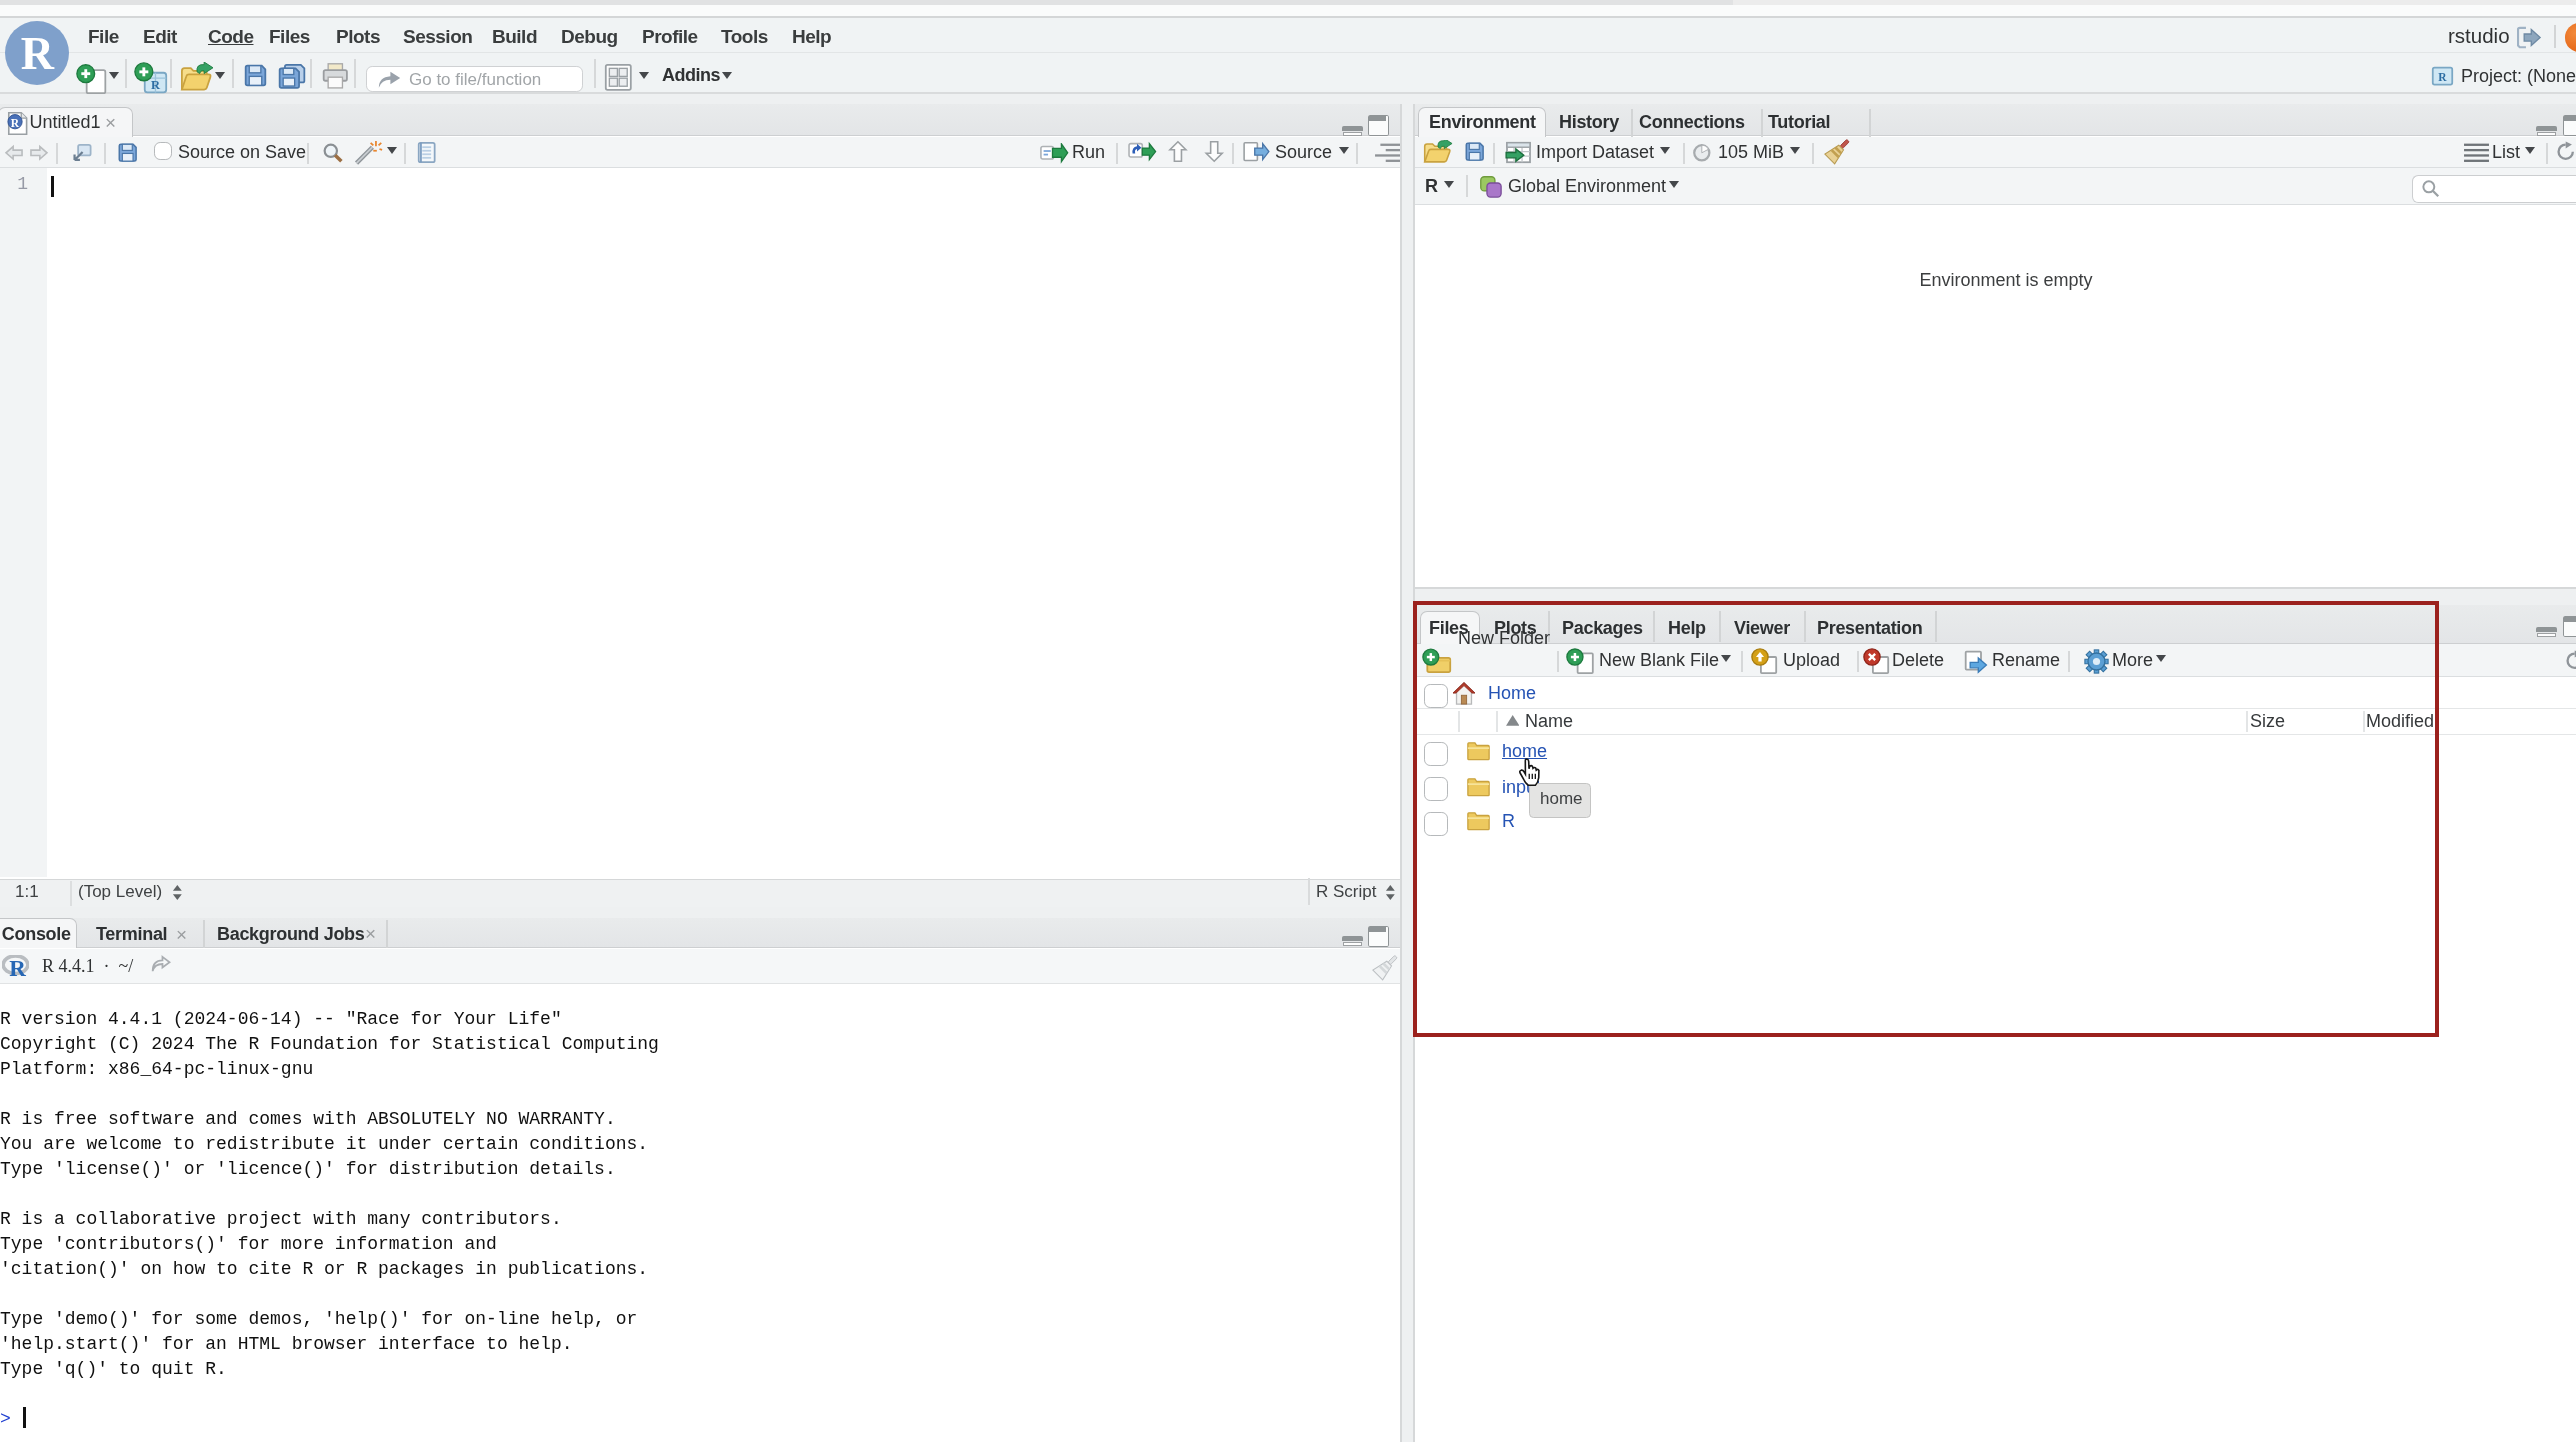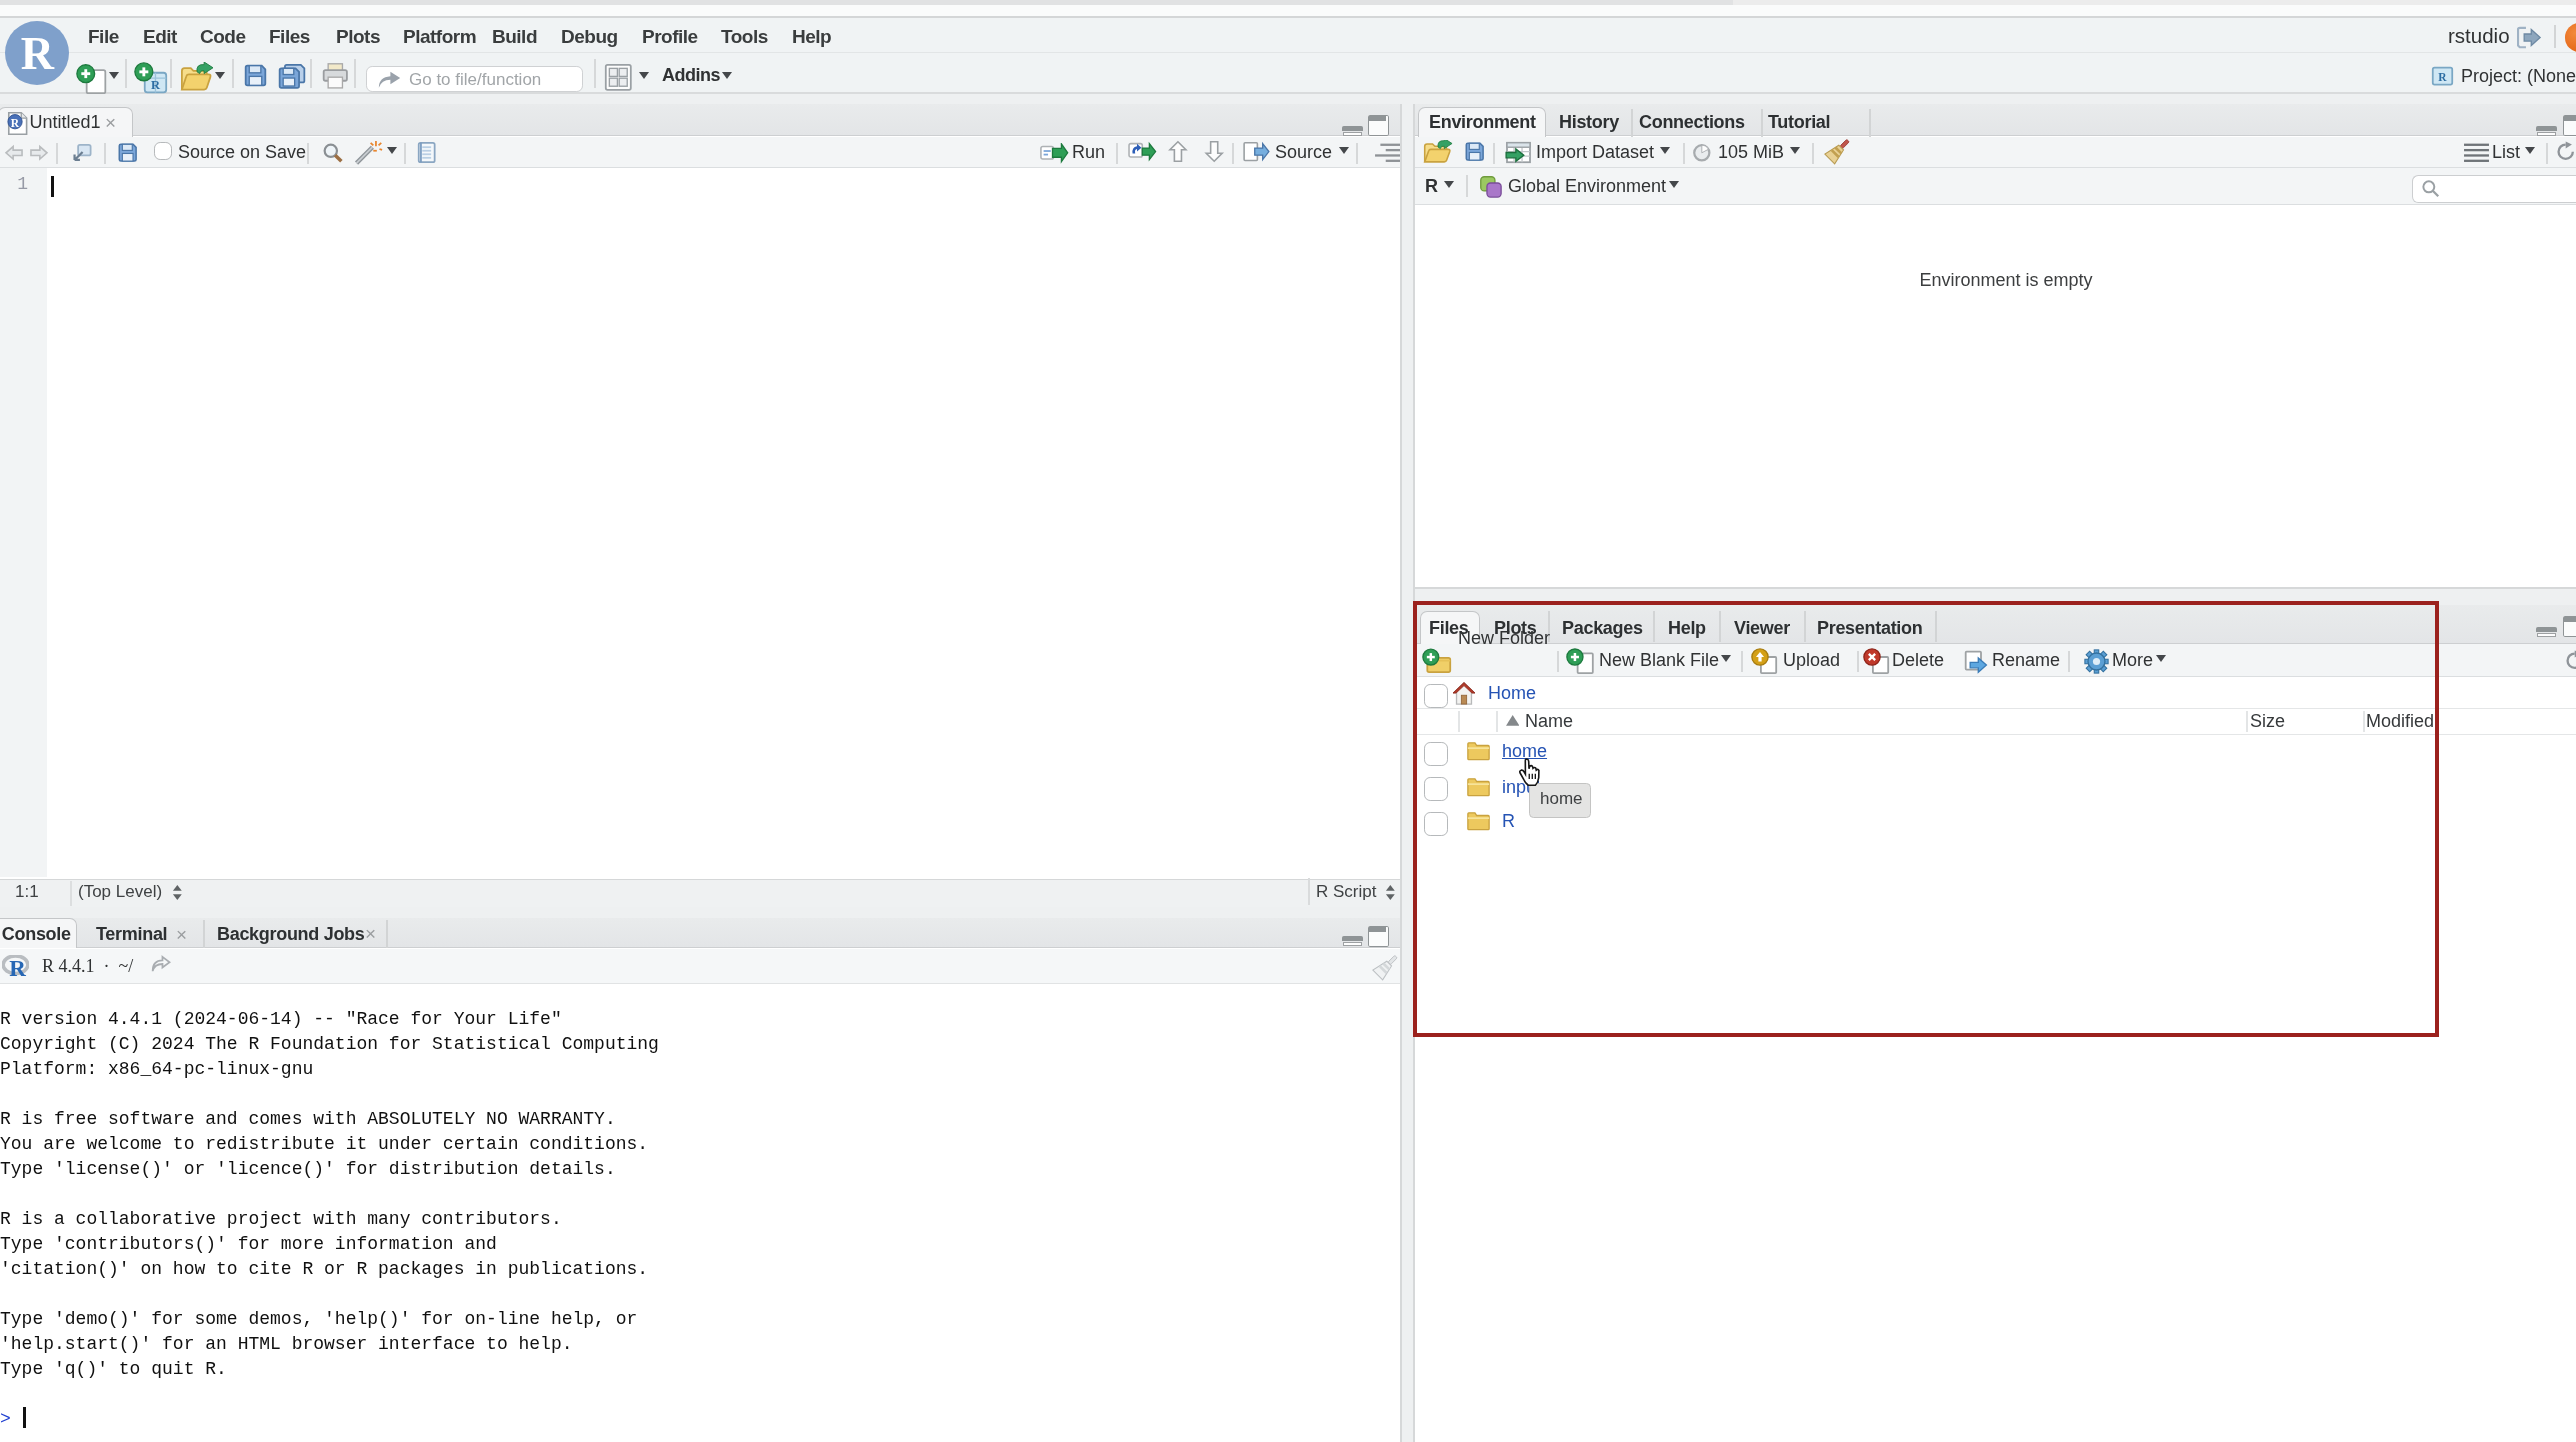"Code" span.abs { left: 200px -> 208px; text-decoration: none -> underline }
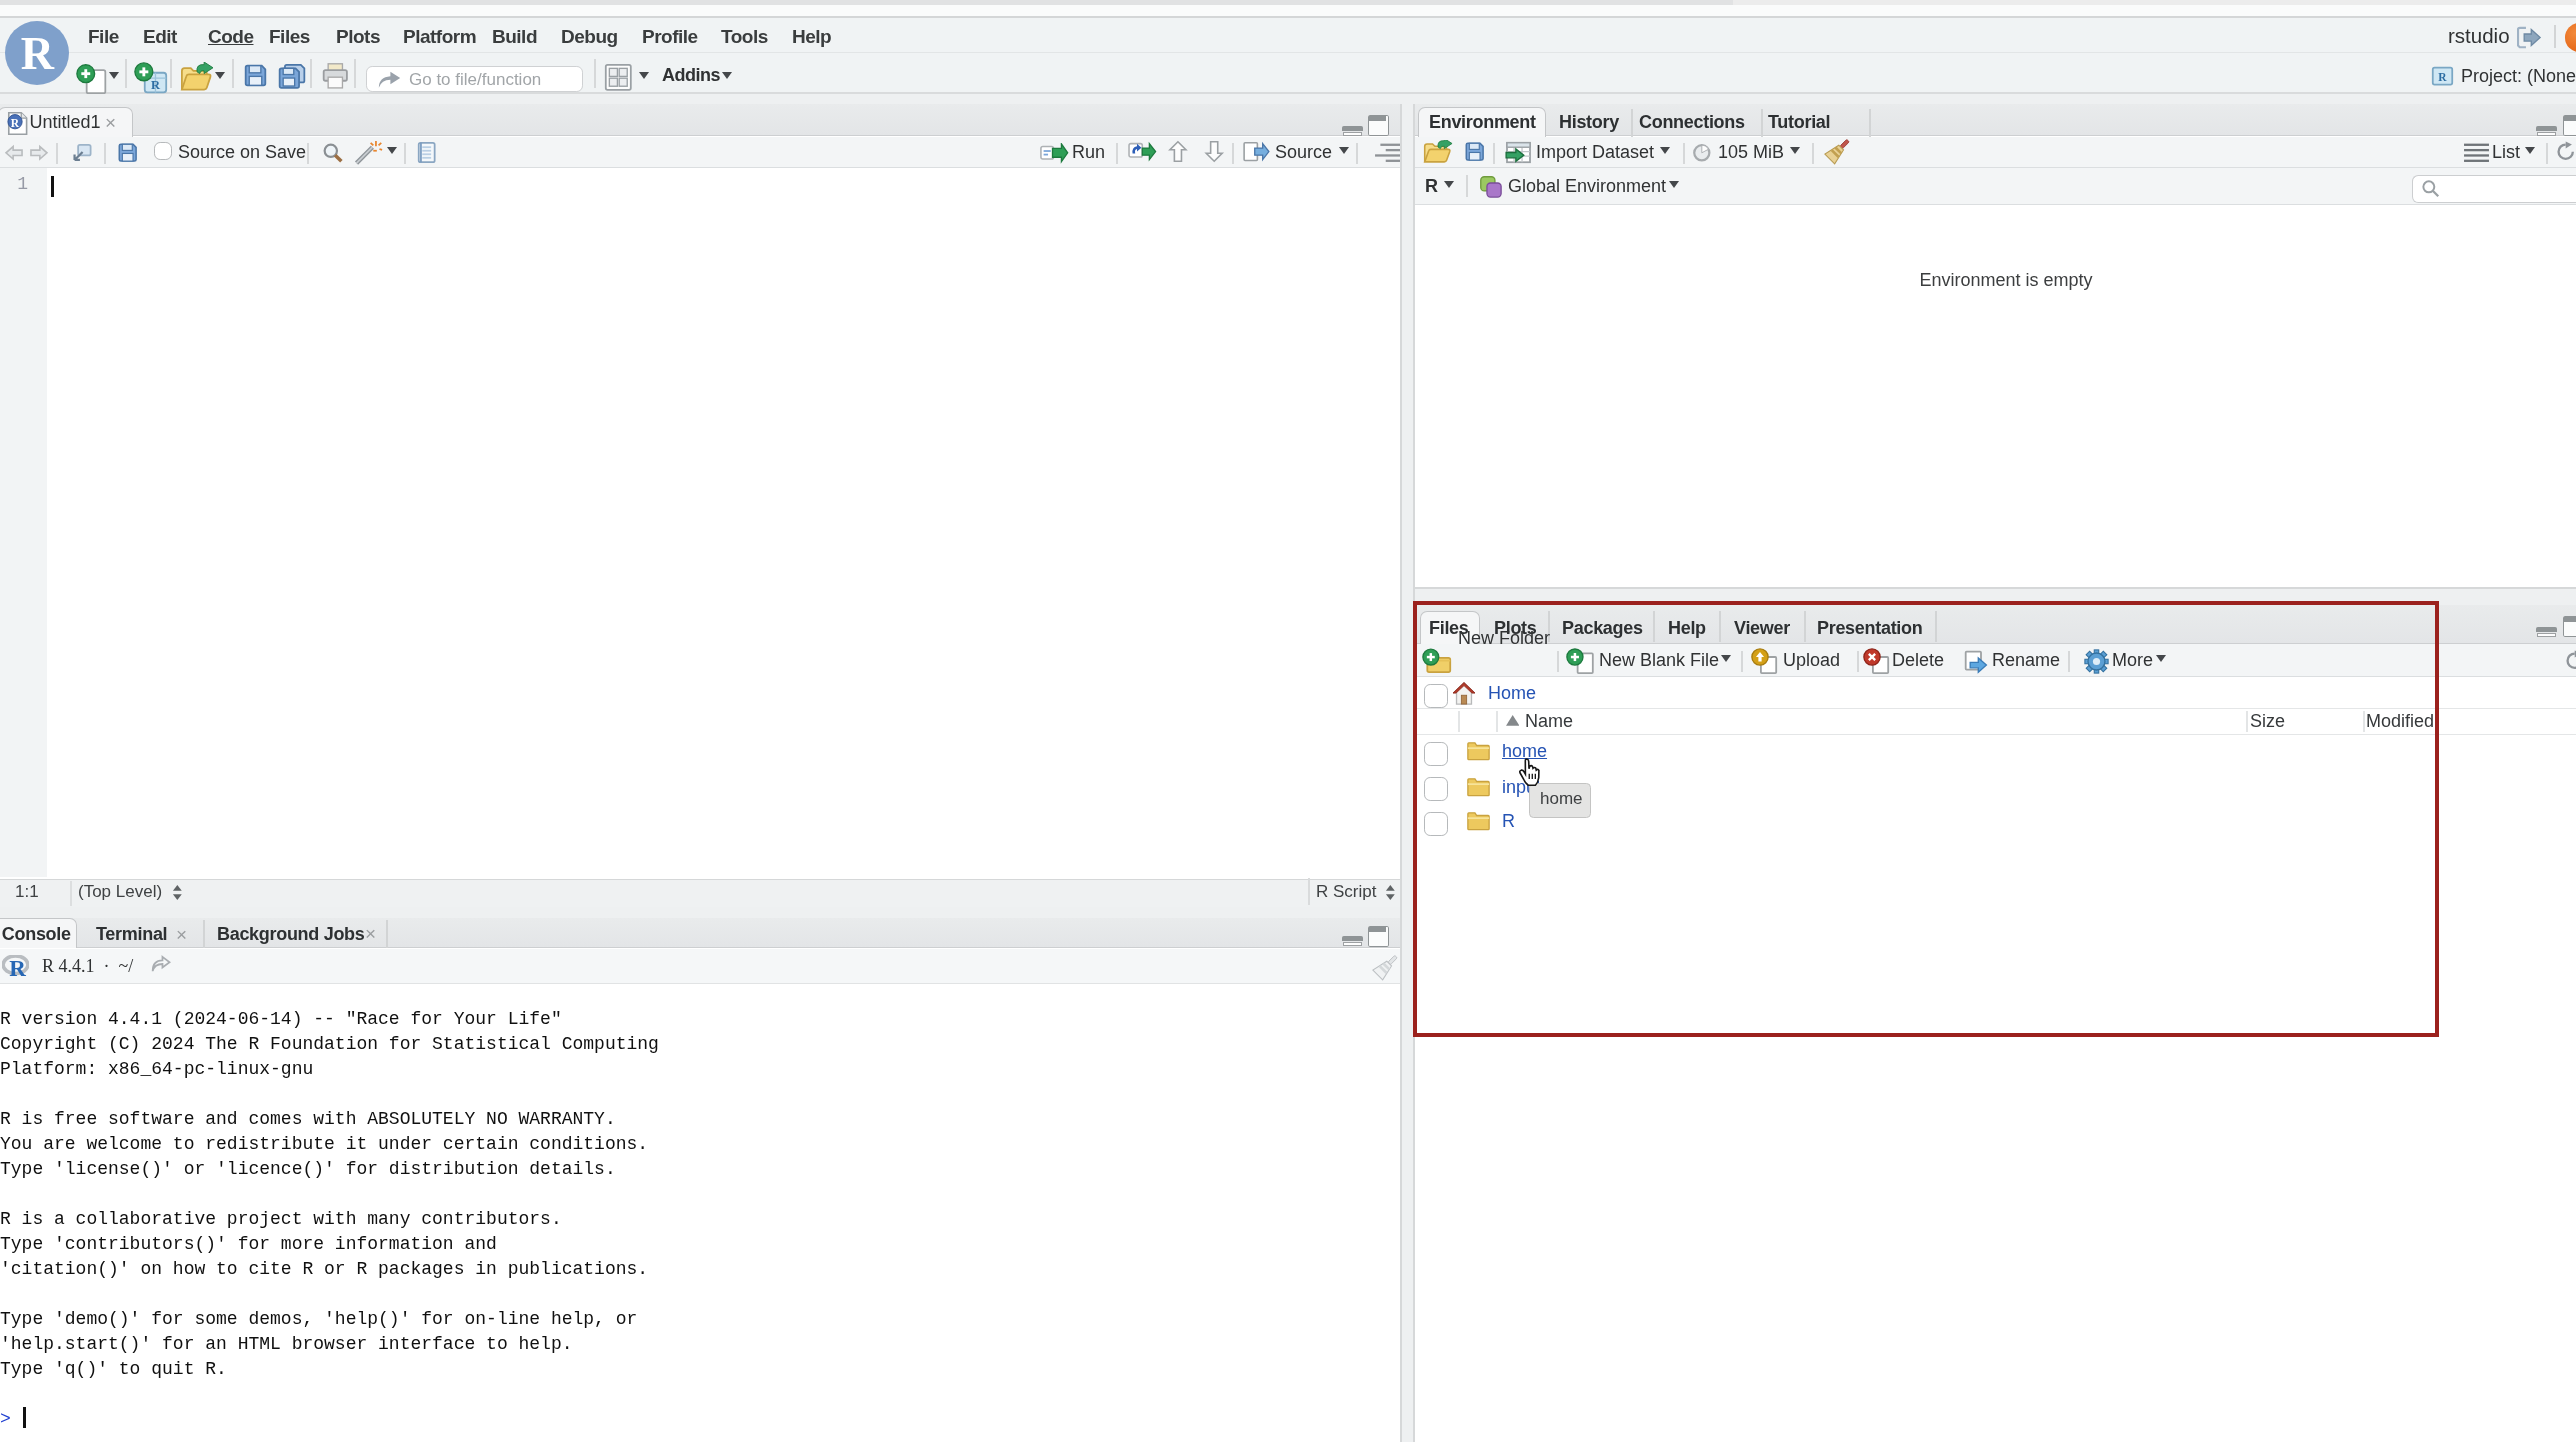"Platform" span.abs { text: Platform -> Session }
